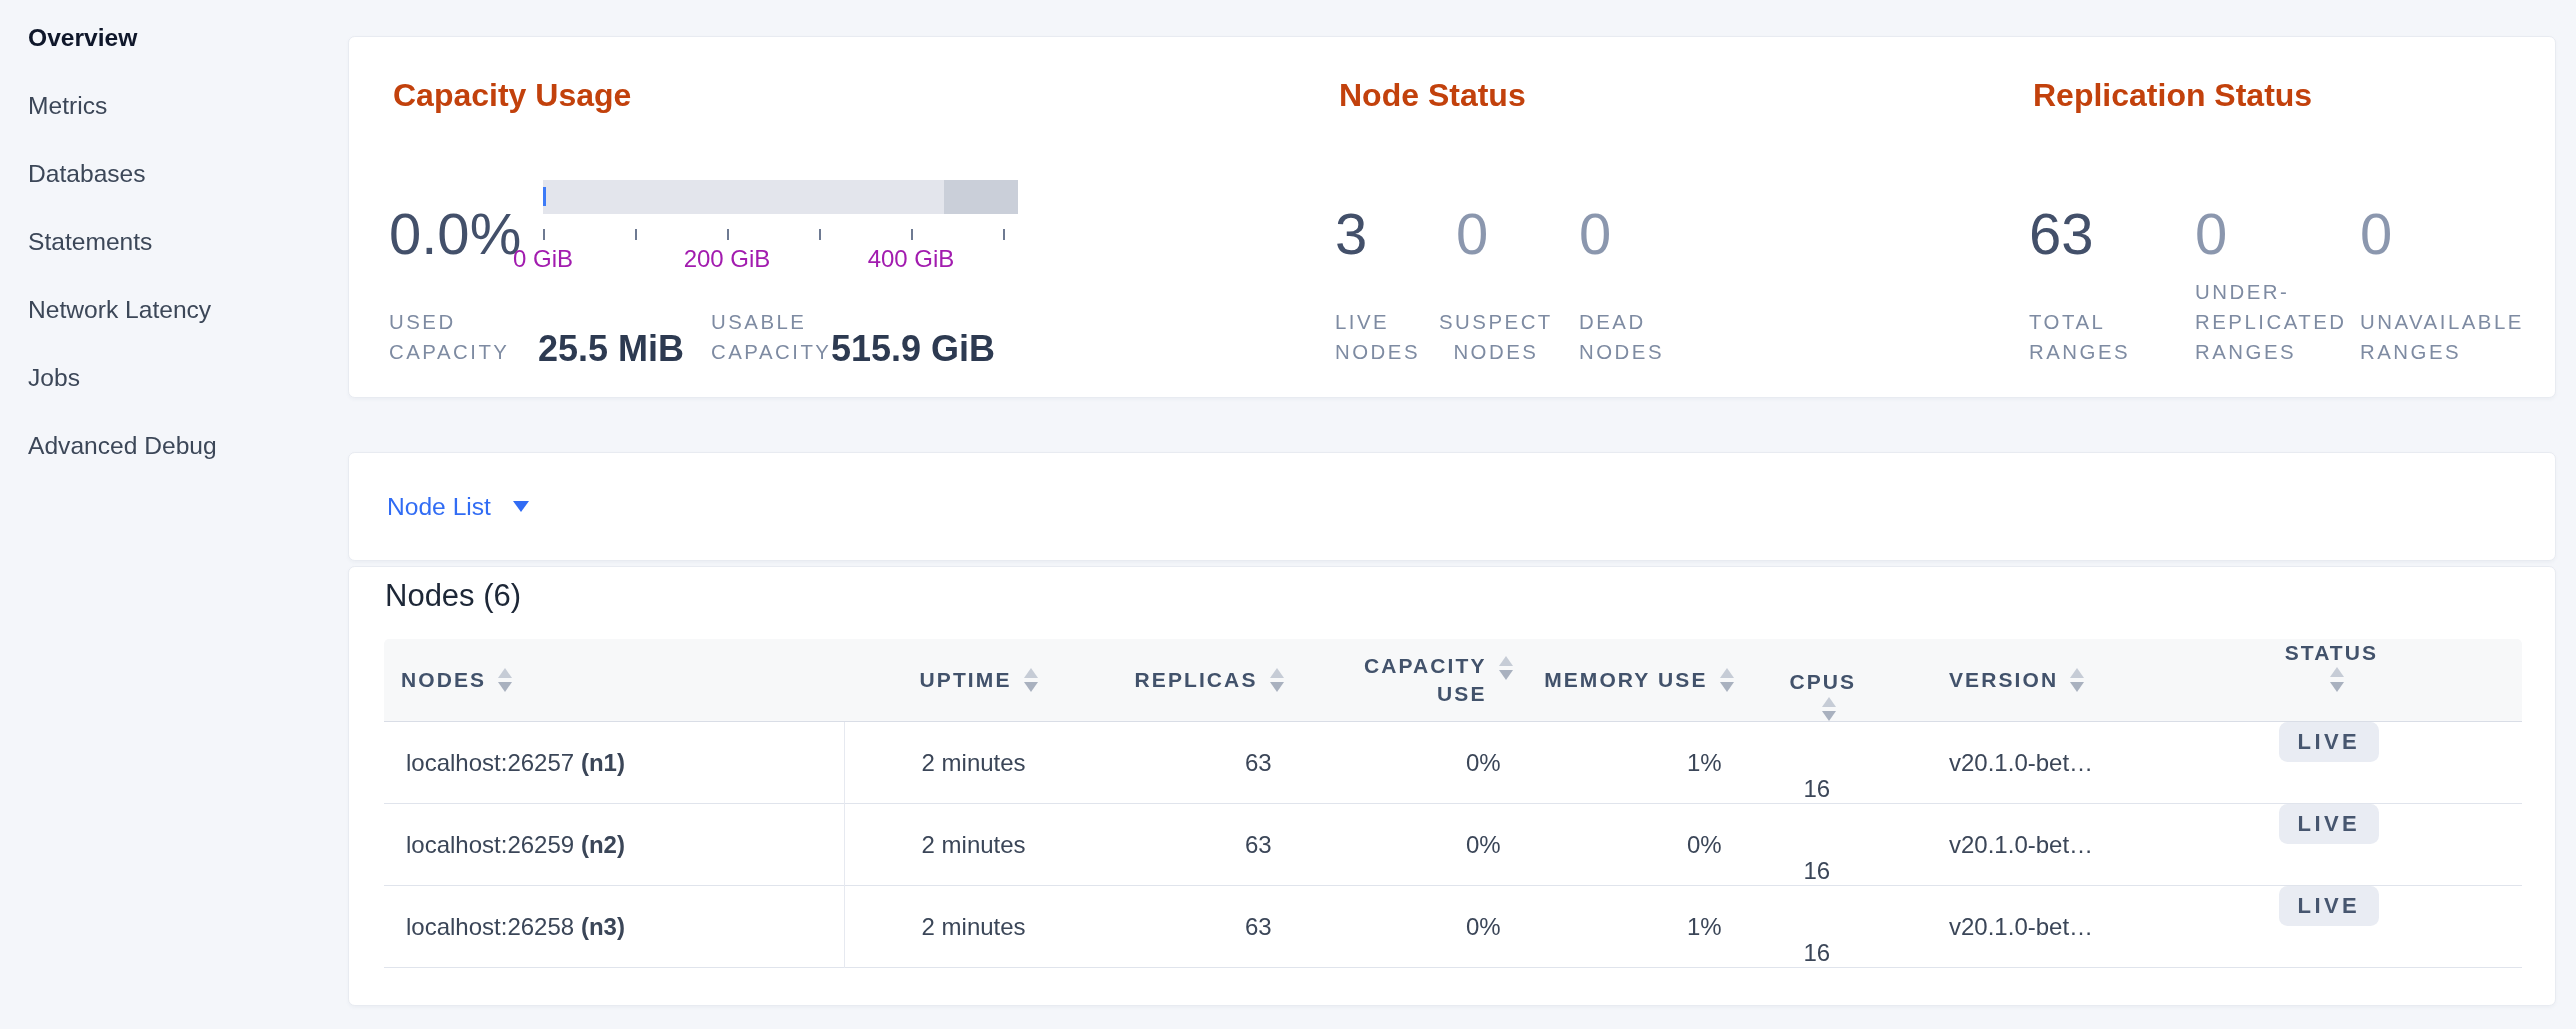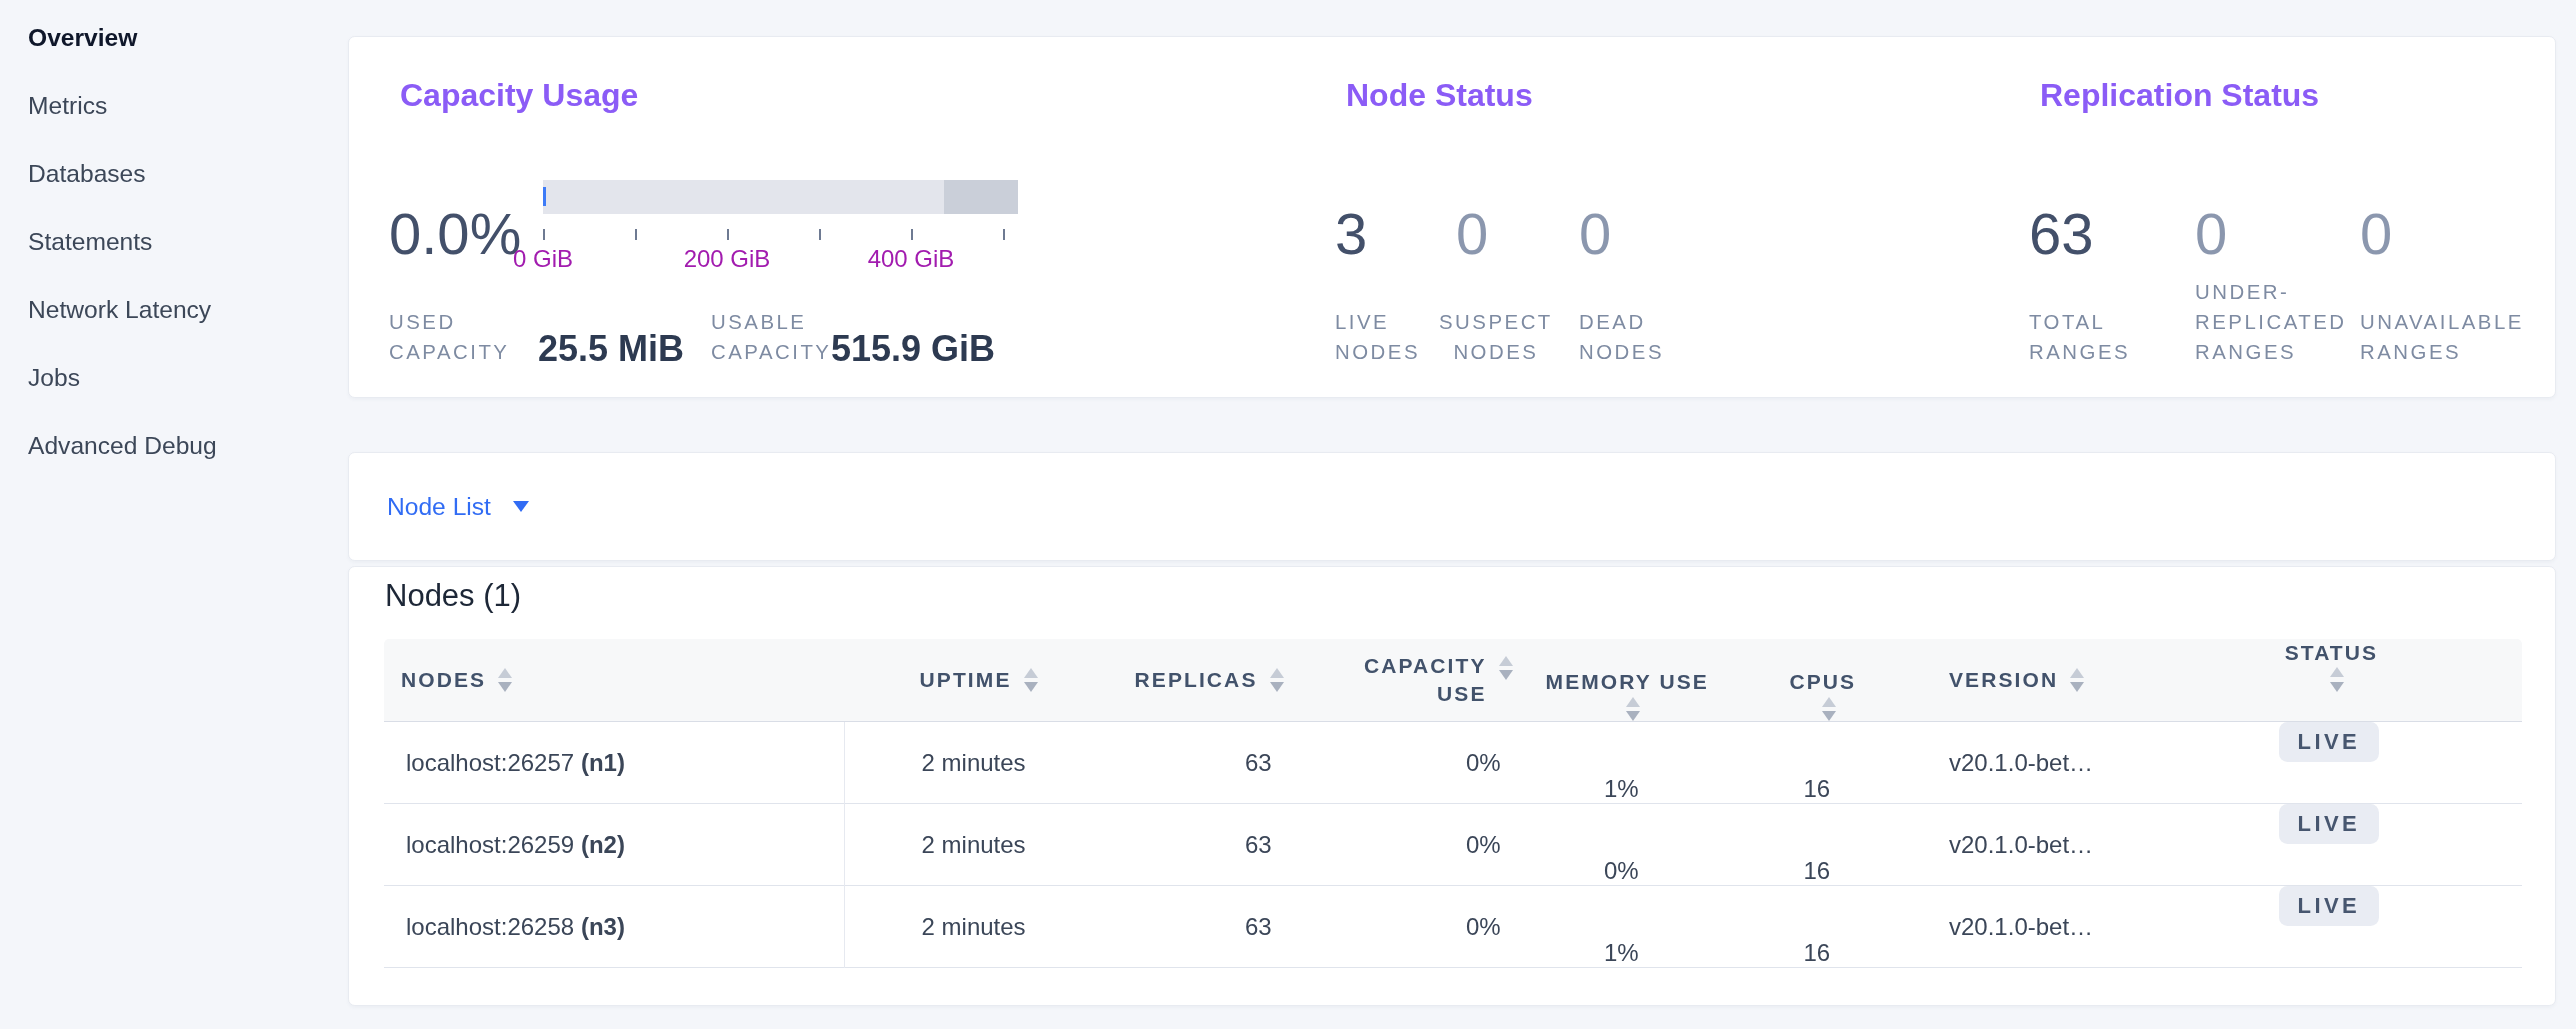"Capacity Usage" .sec-title { color: #8b5cf6 -> #c2410c; left: 11px -> 4px }
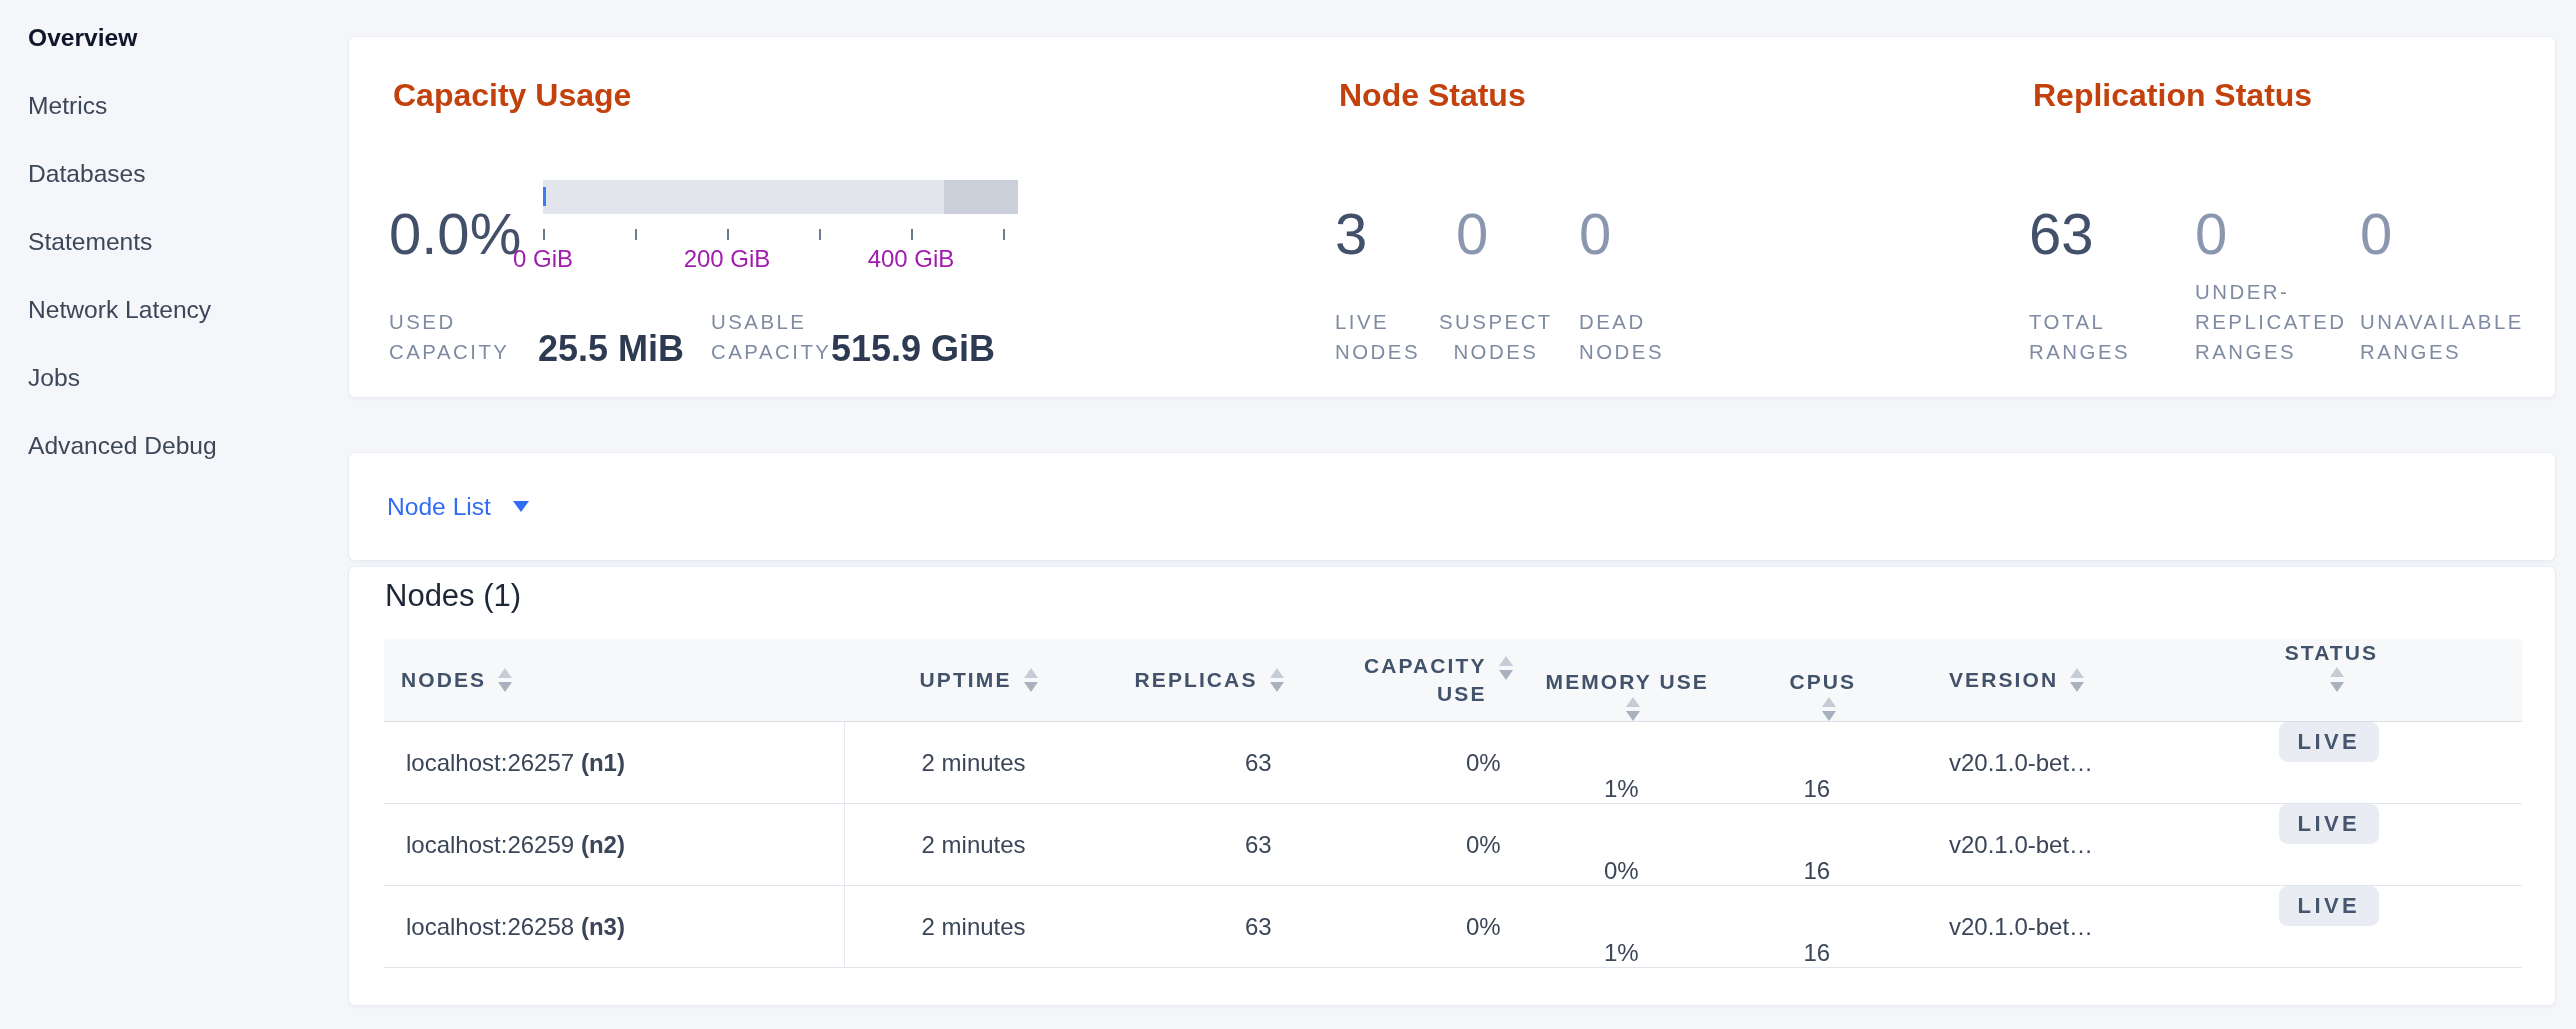"Nodes (1)" div.nodes-title { text: 1 -> 6 }
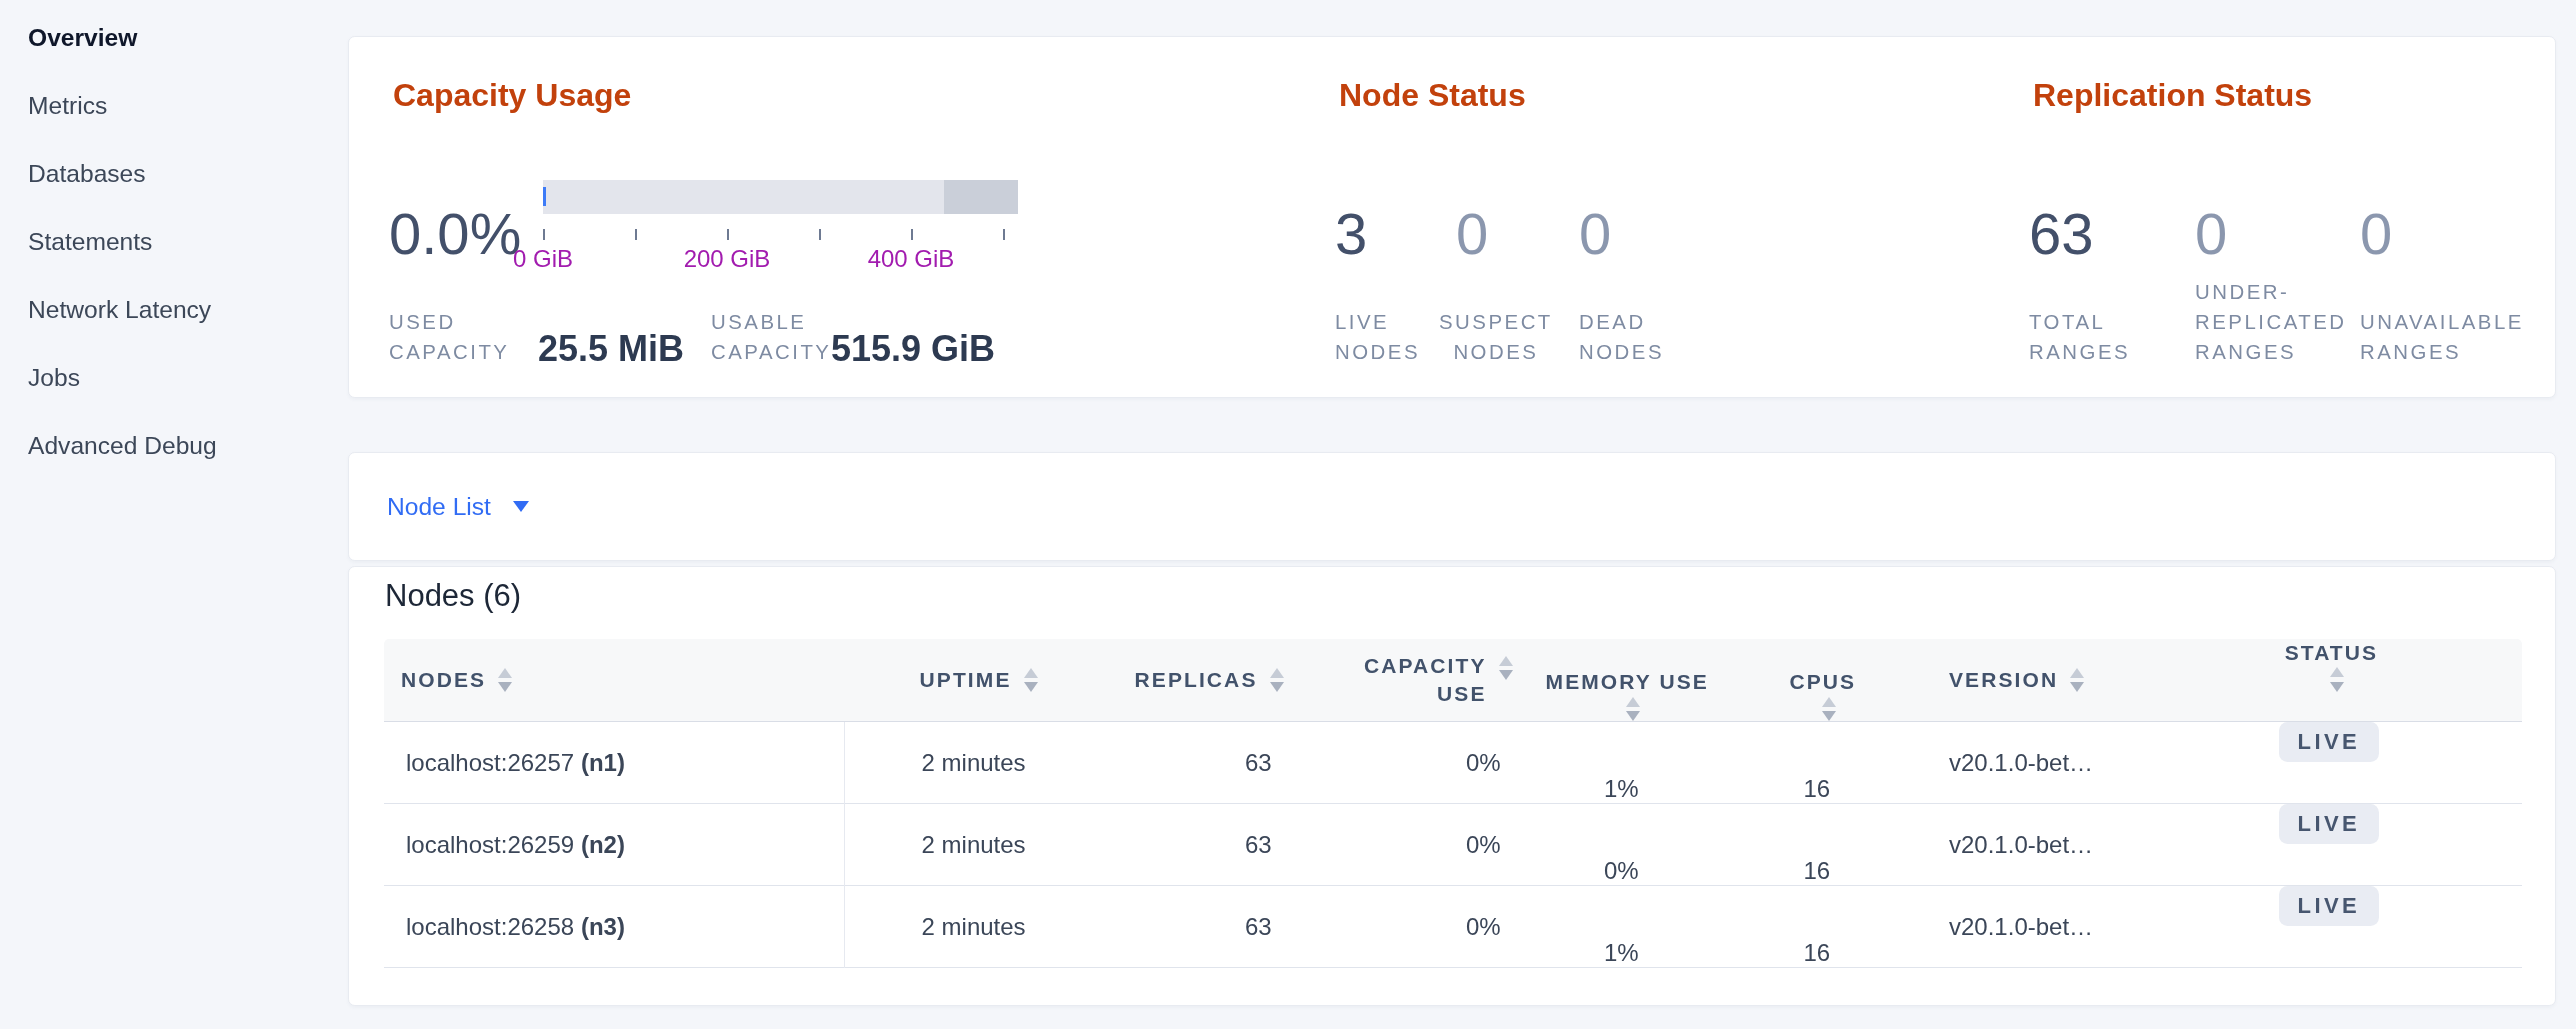"MEMORY USE" .c5 { flex-direction: column -> none }
